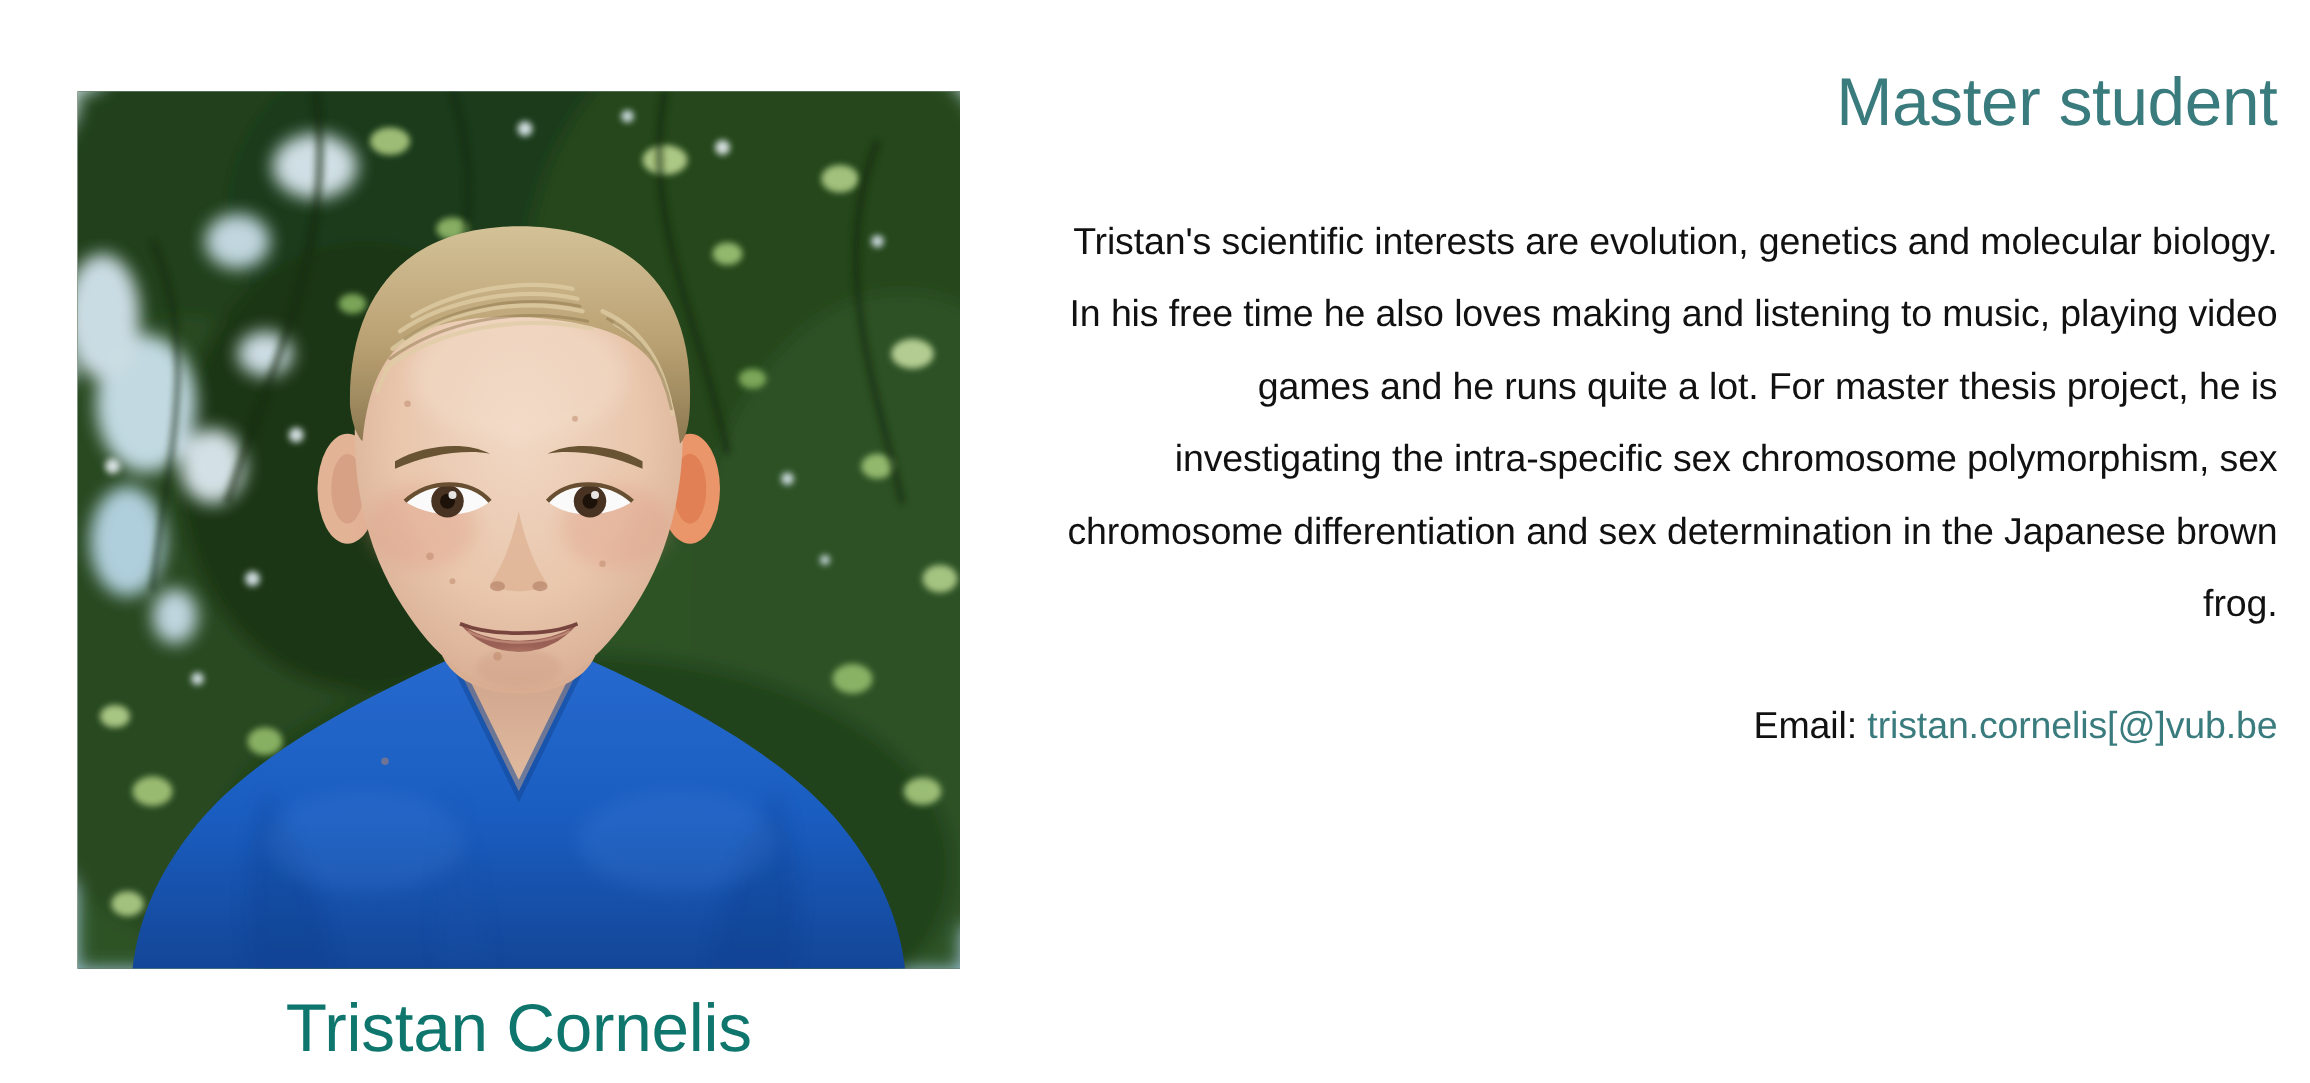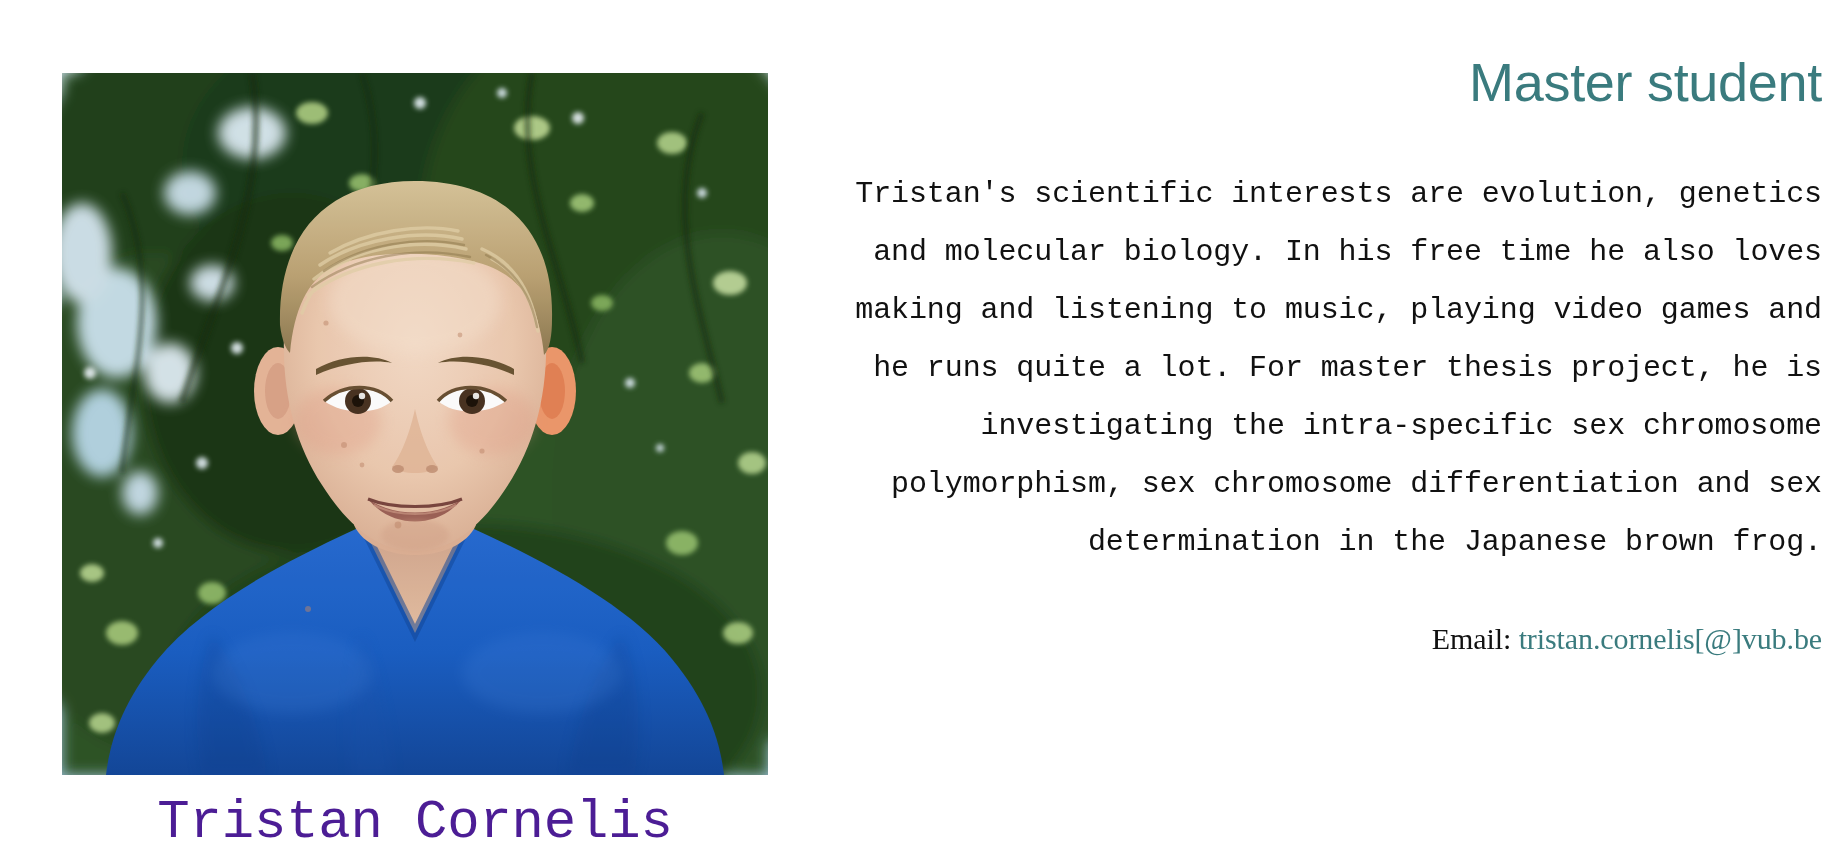"Tristan's scientific interests are" .bio-paragraph { font-family: Liberation Mono, monospace -> Liberation Sans, sans-serif }
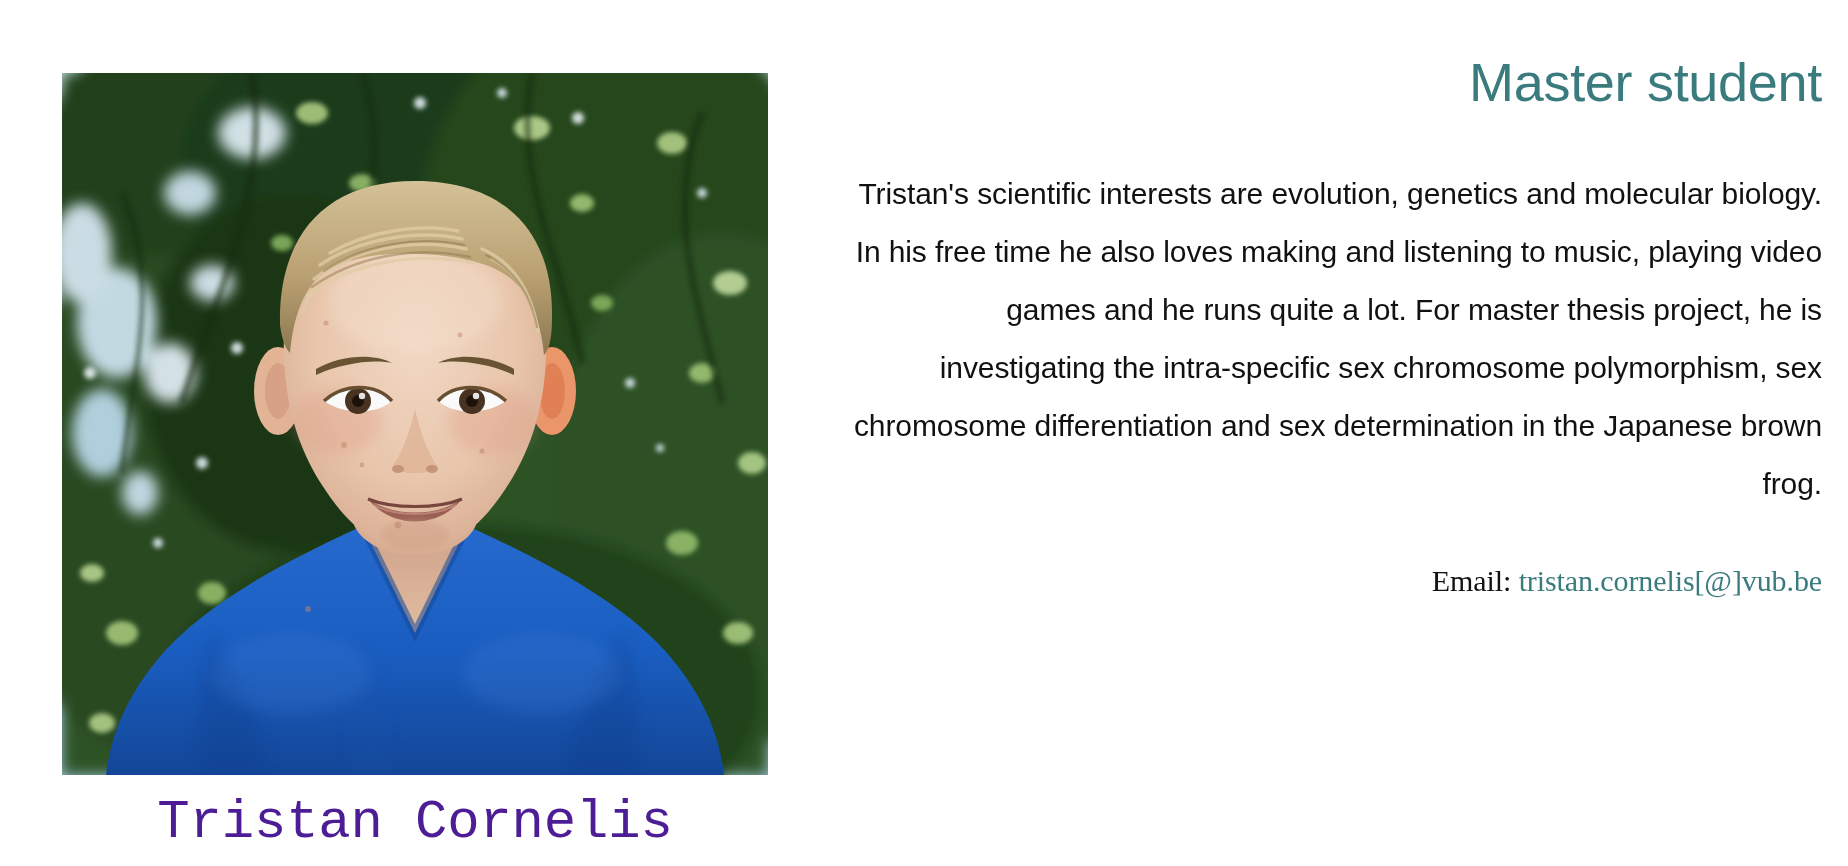"Email: tristan.cornelis[@]vub.be" .email-line { font-family: Liberation Serif, serif -> Liberation Sans, sans-serif }
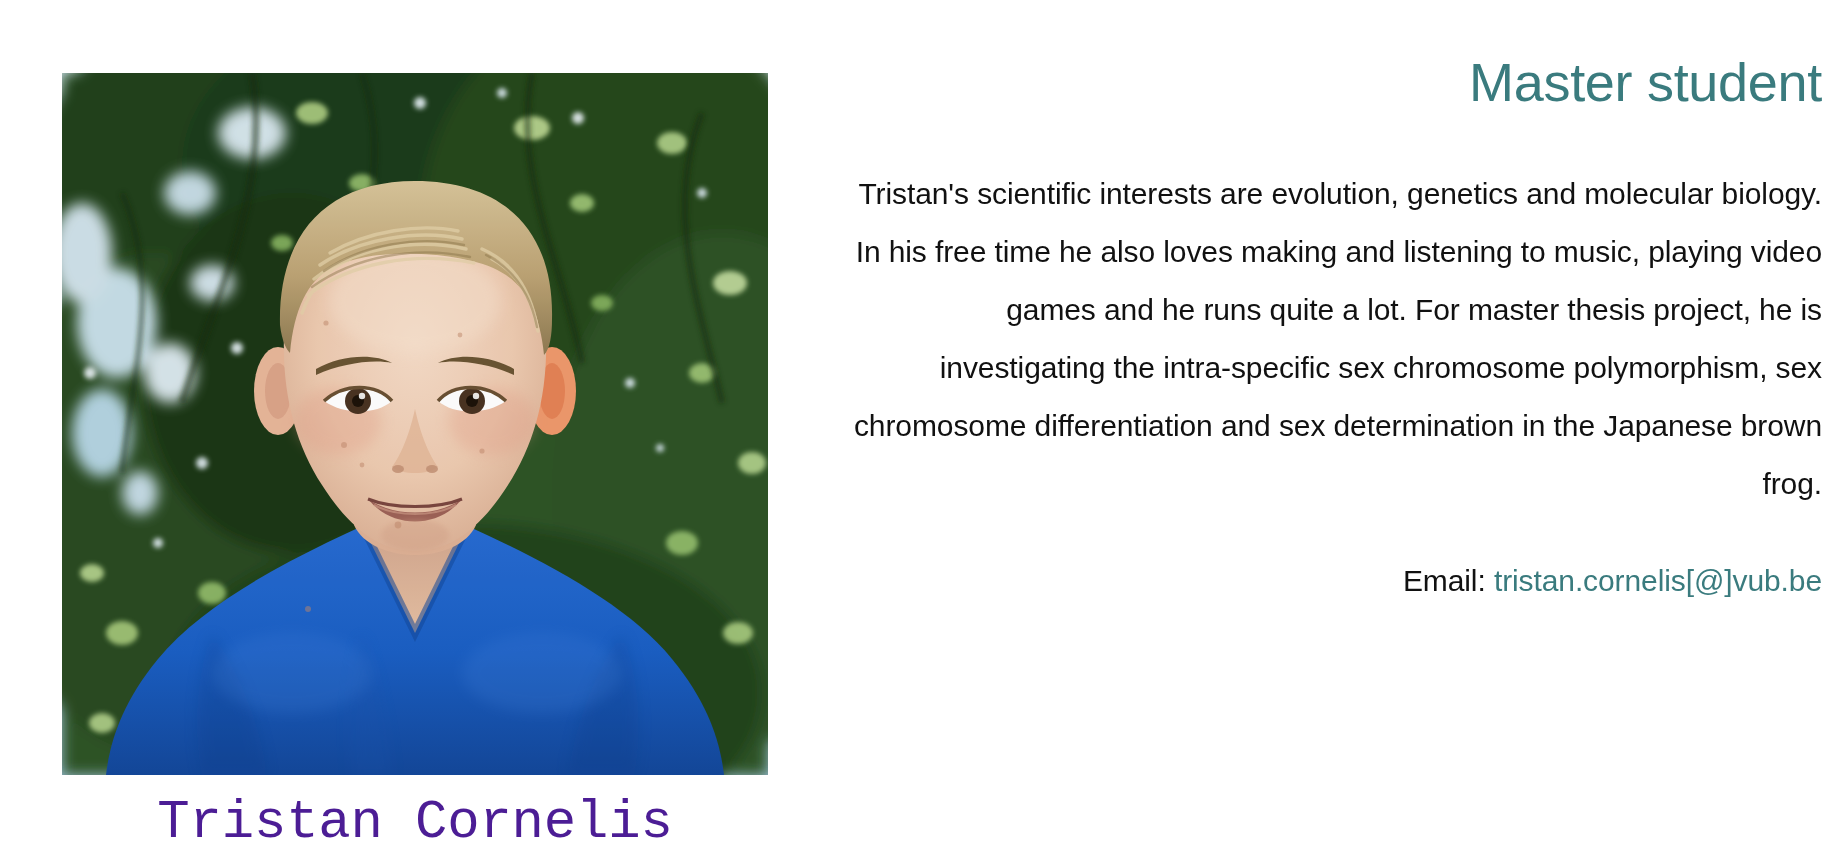"Tristan Cornelis" .person-name { color: #4c1d95 -> #0f766e; font-family: Liberation Mono, monospace -> Liberation Sans, sans-serif }
